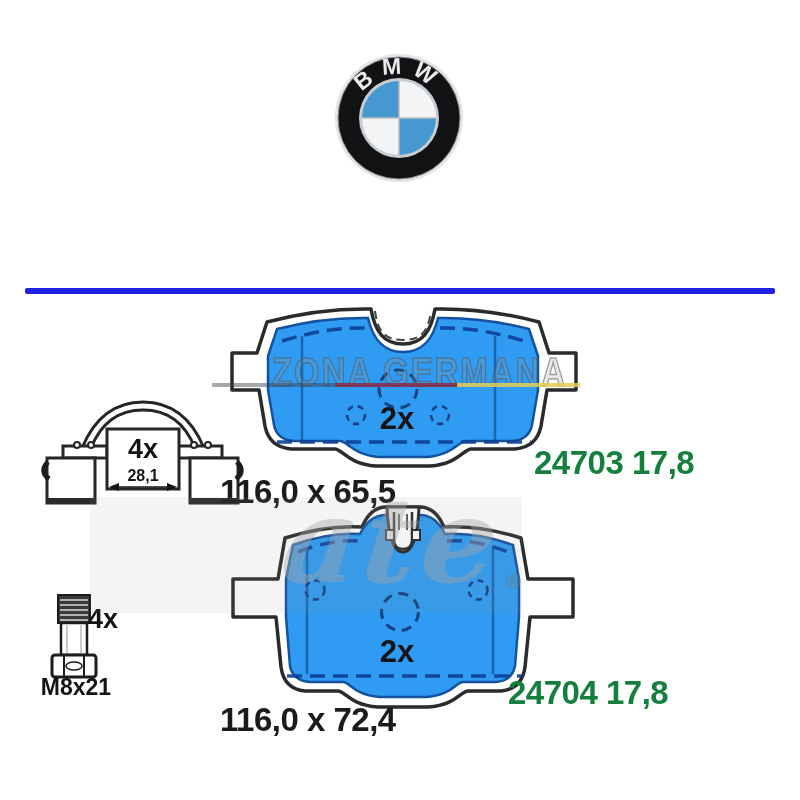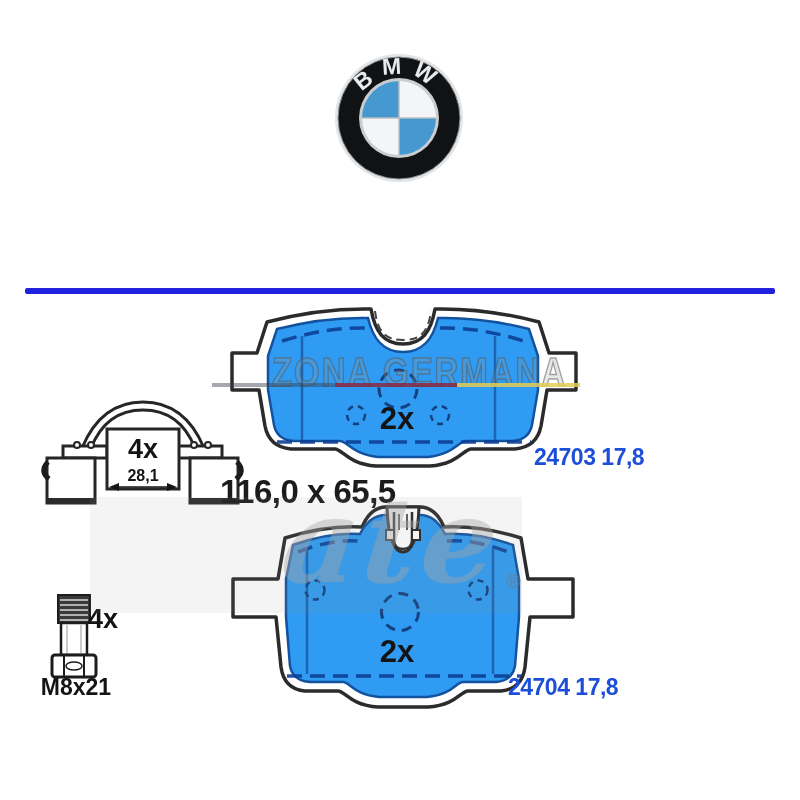"24703 17,8" .ref-text { color: #1d4ed8 -> #15803d; font-size: 23px -> 33px }
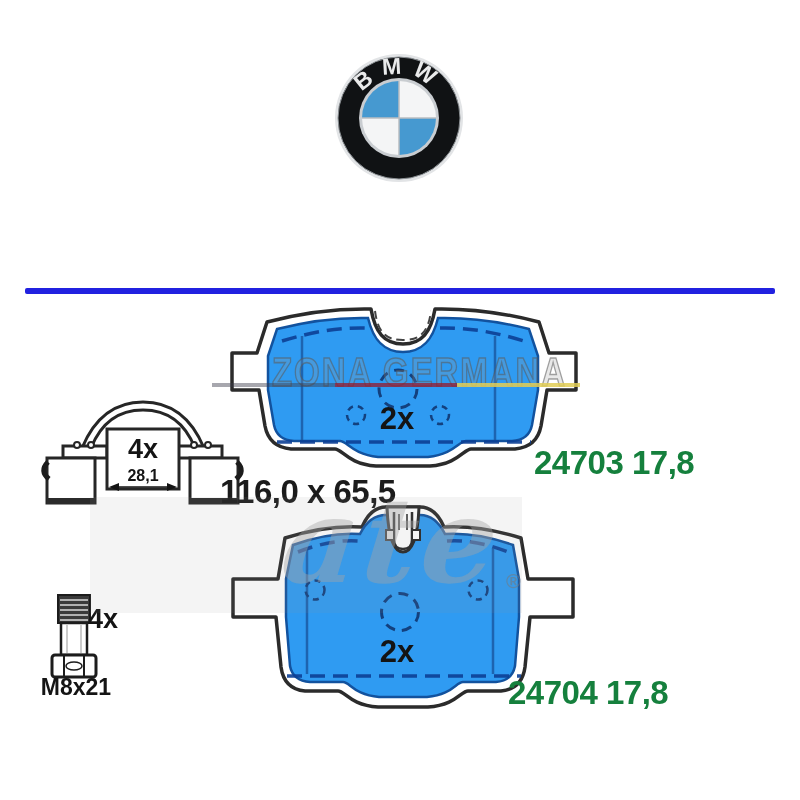"116,0 x 72,4" div.abs { html: none -> <div>116,0 x 72,4</div> }
